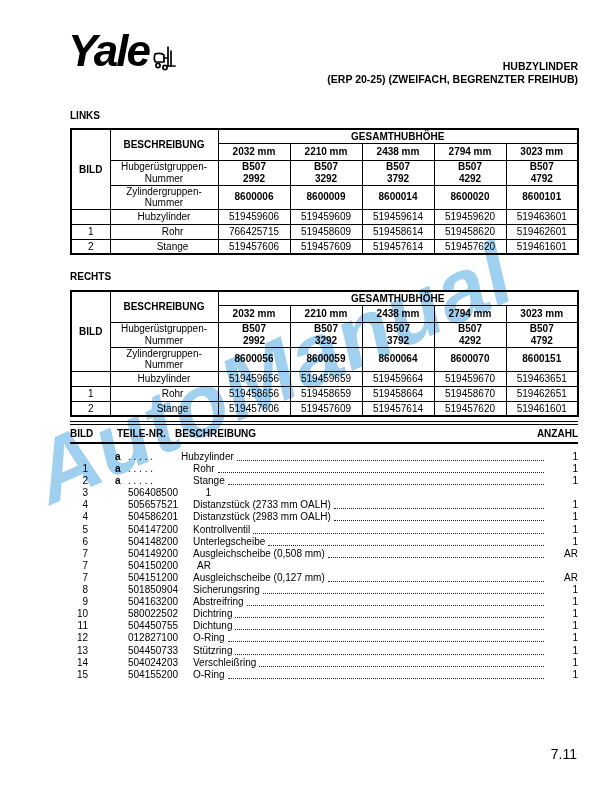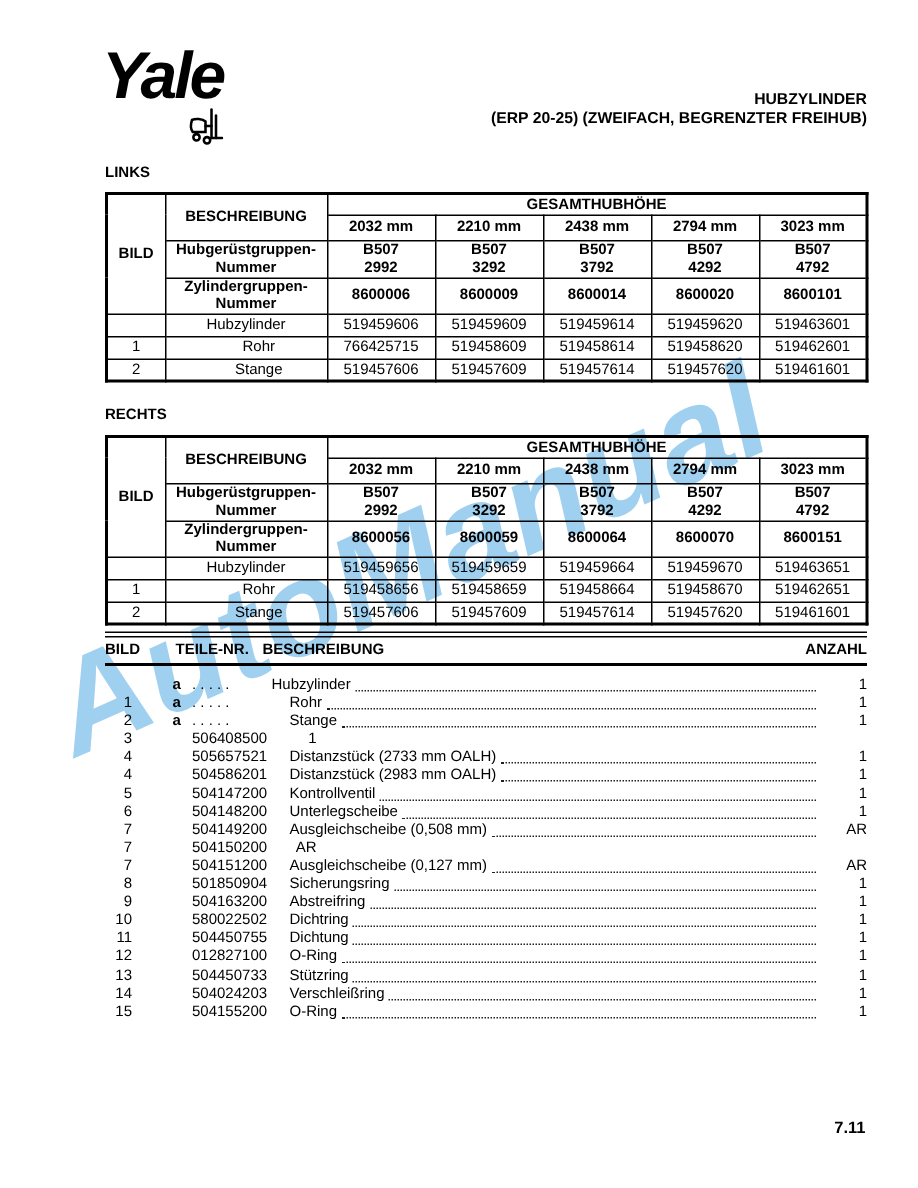"Yale" .brand { flex-direction: column -> none }
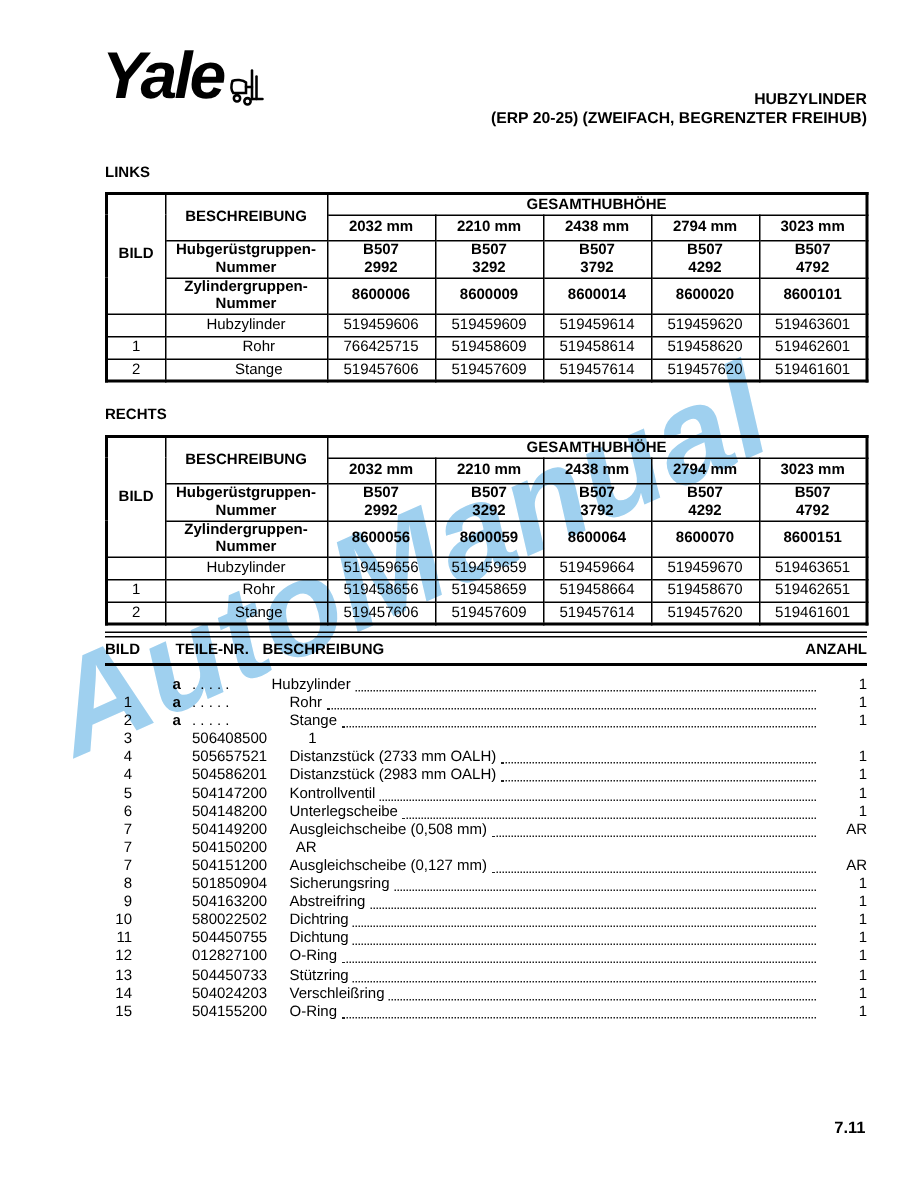"Hubgerüstgruppen-" td.hlabel { font-weight: bold -> normal }
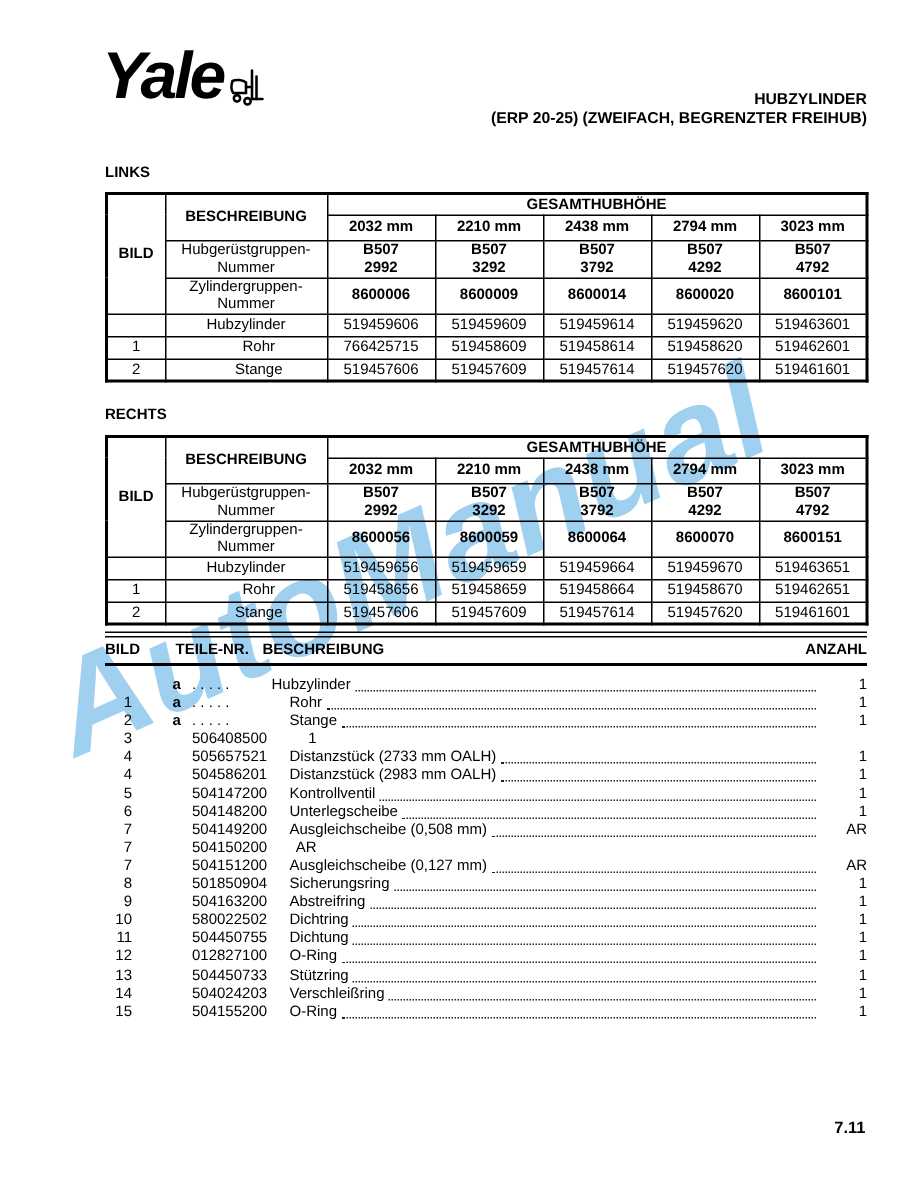"7.11" .footer { font-size: 11px -> 14px; font-weight: bold -> normal }
